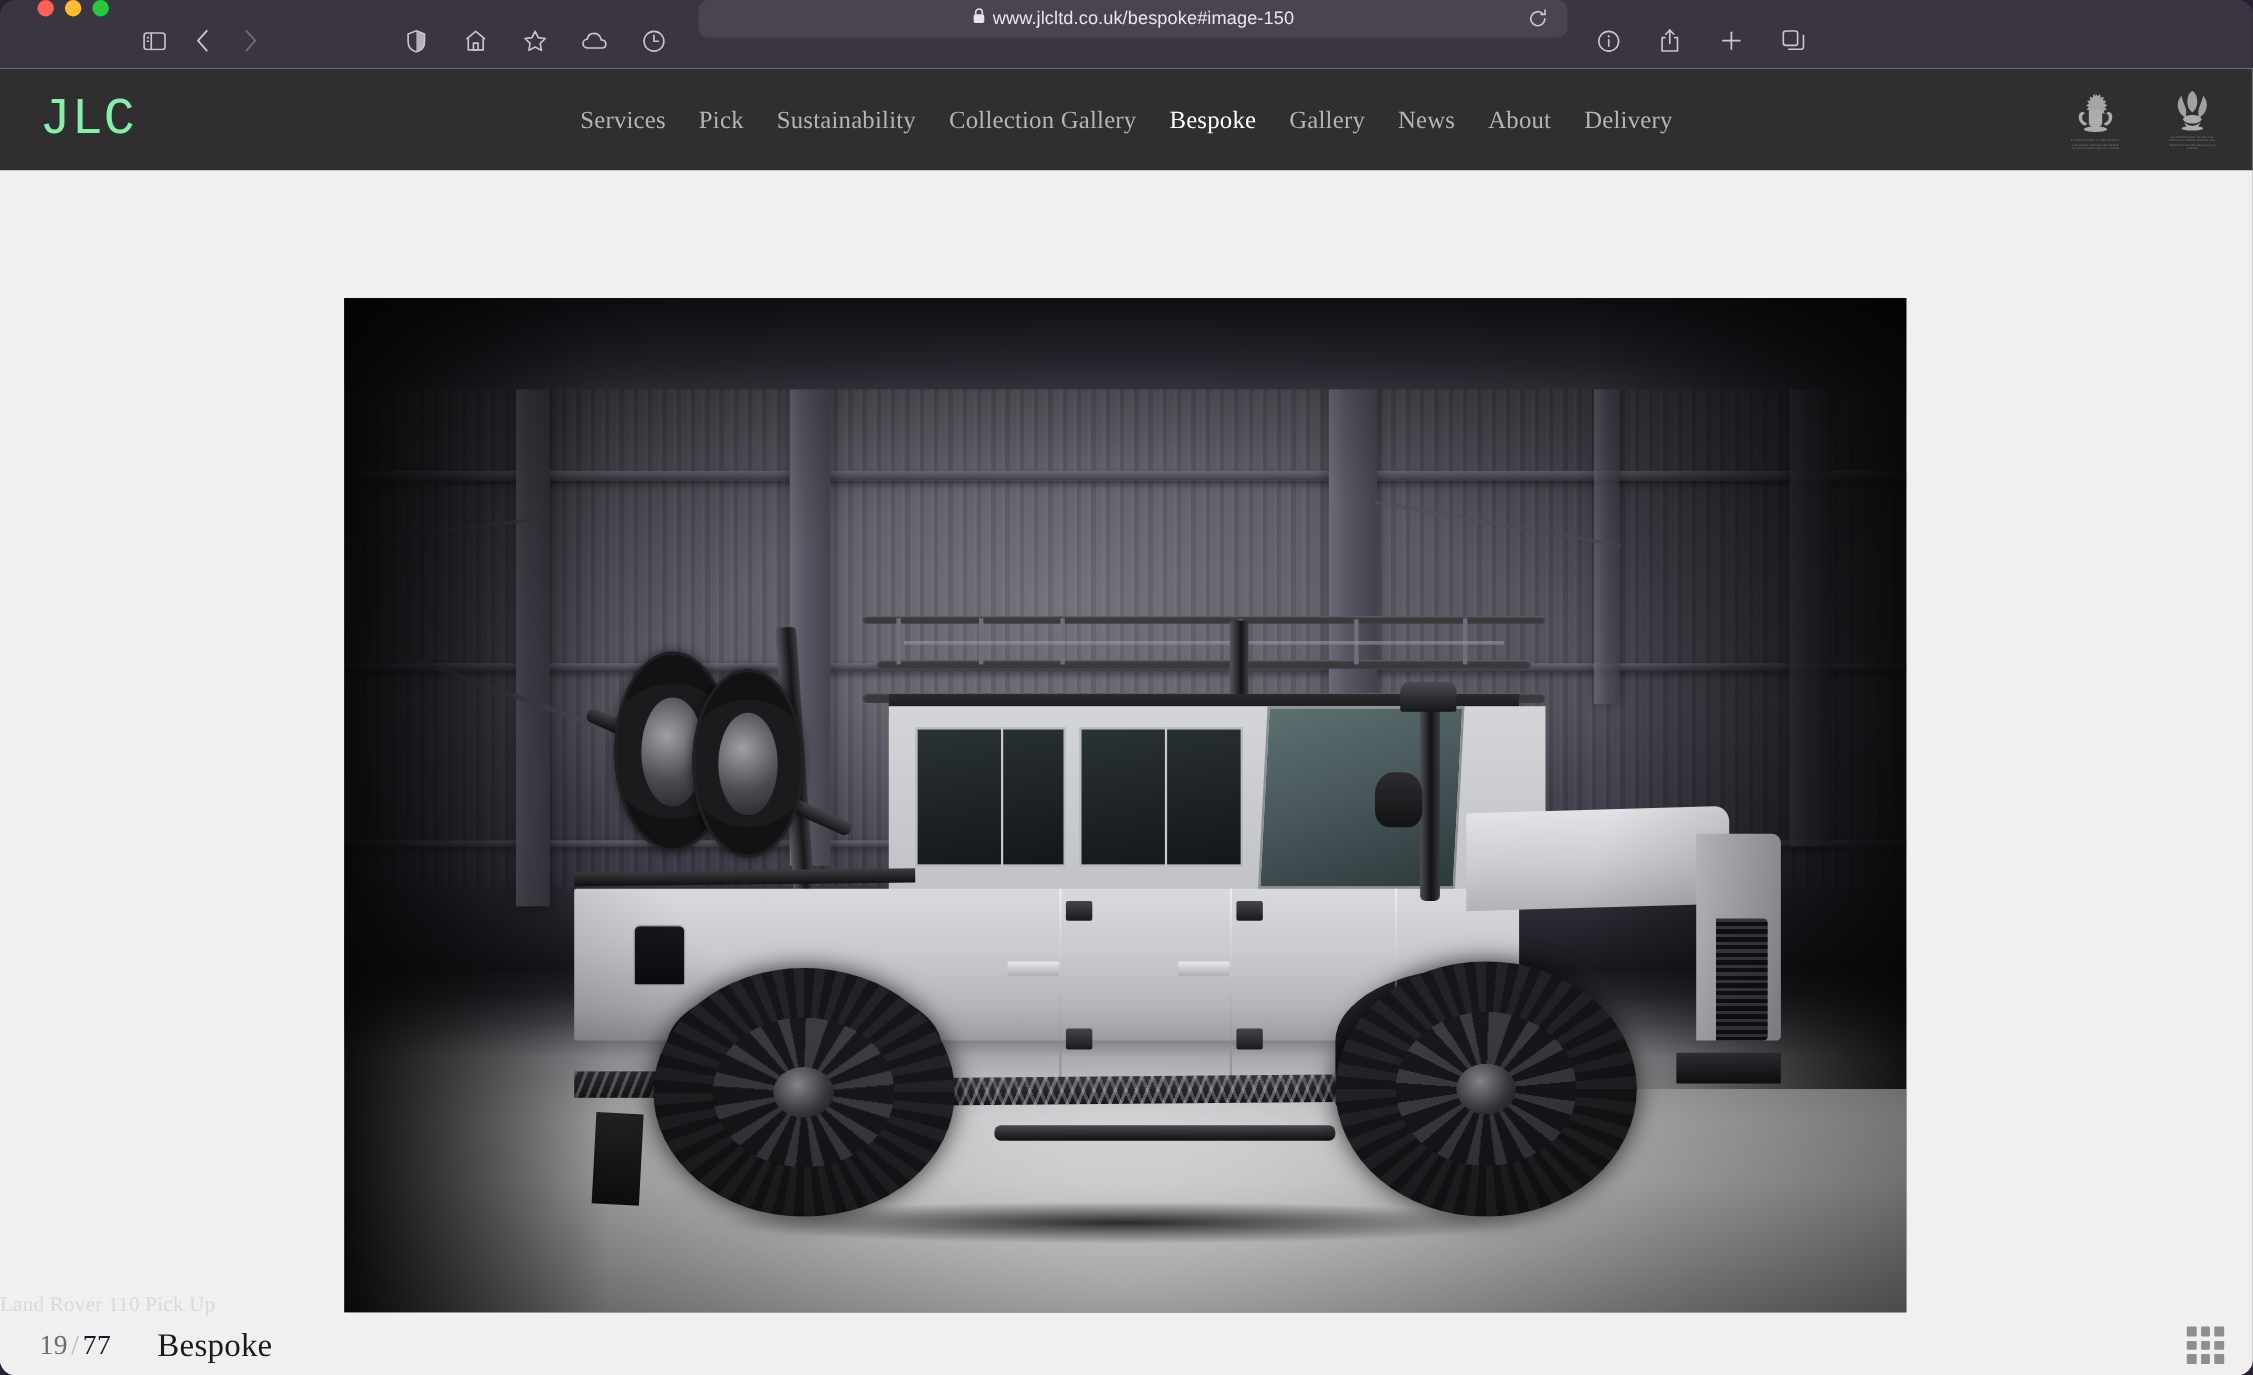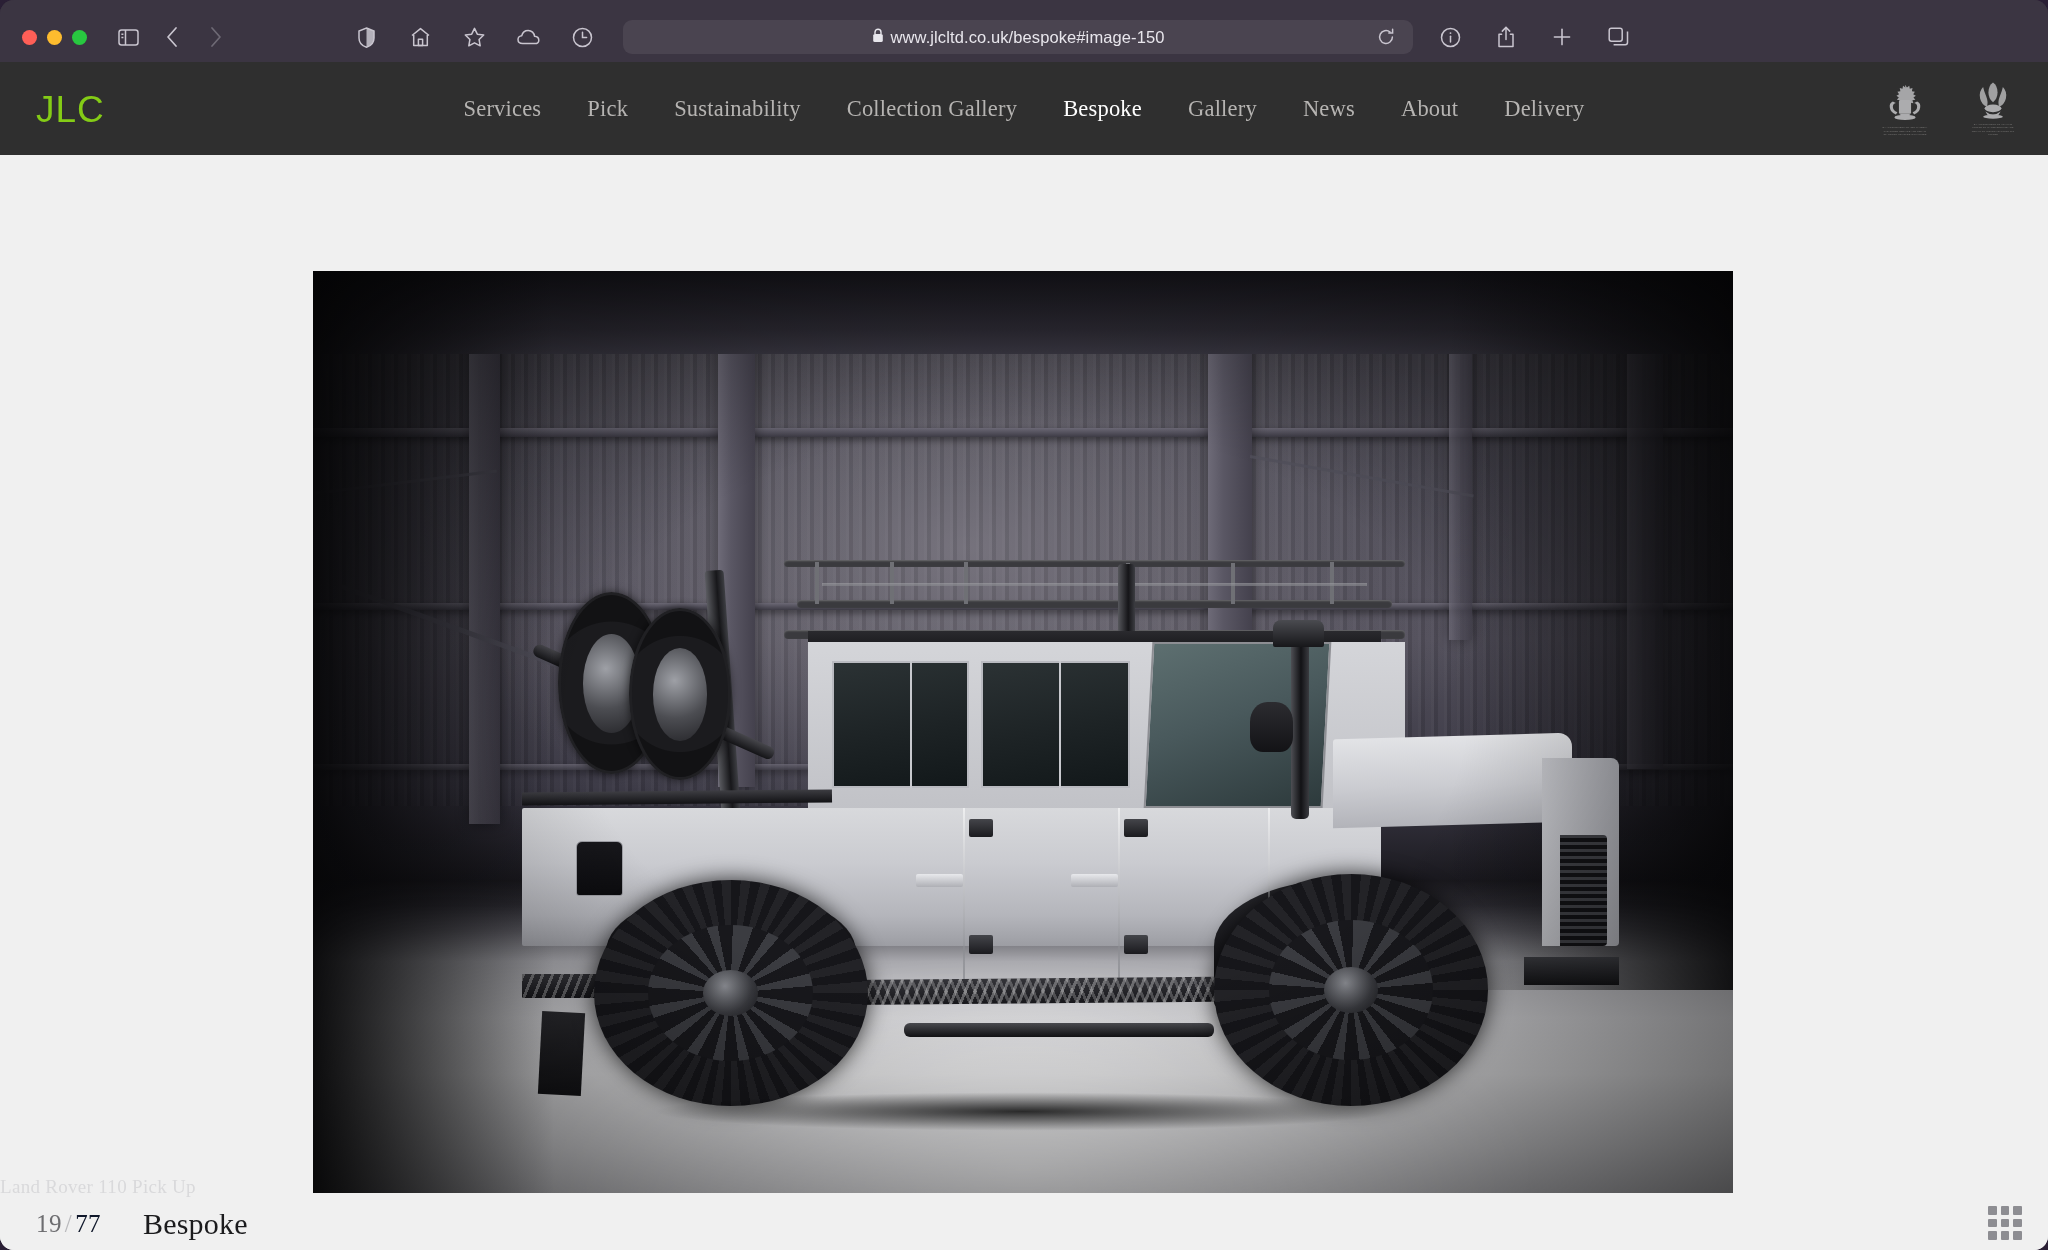"www.jlcltd.co.uk/bespoke#image-150" #toolbar { align-items: center -> none; left: 0 -> 12px }
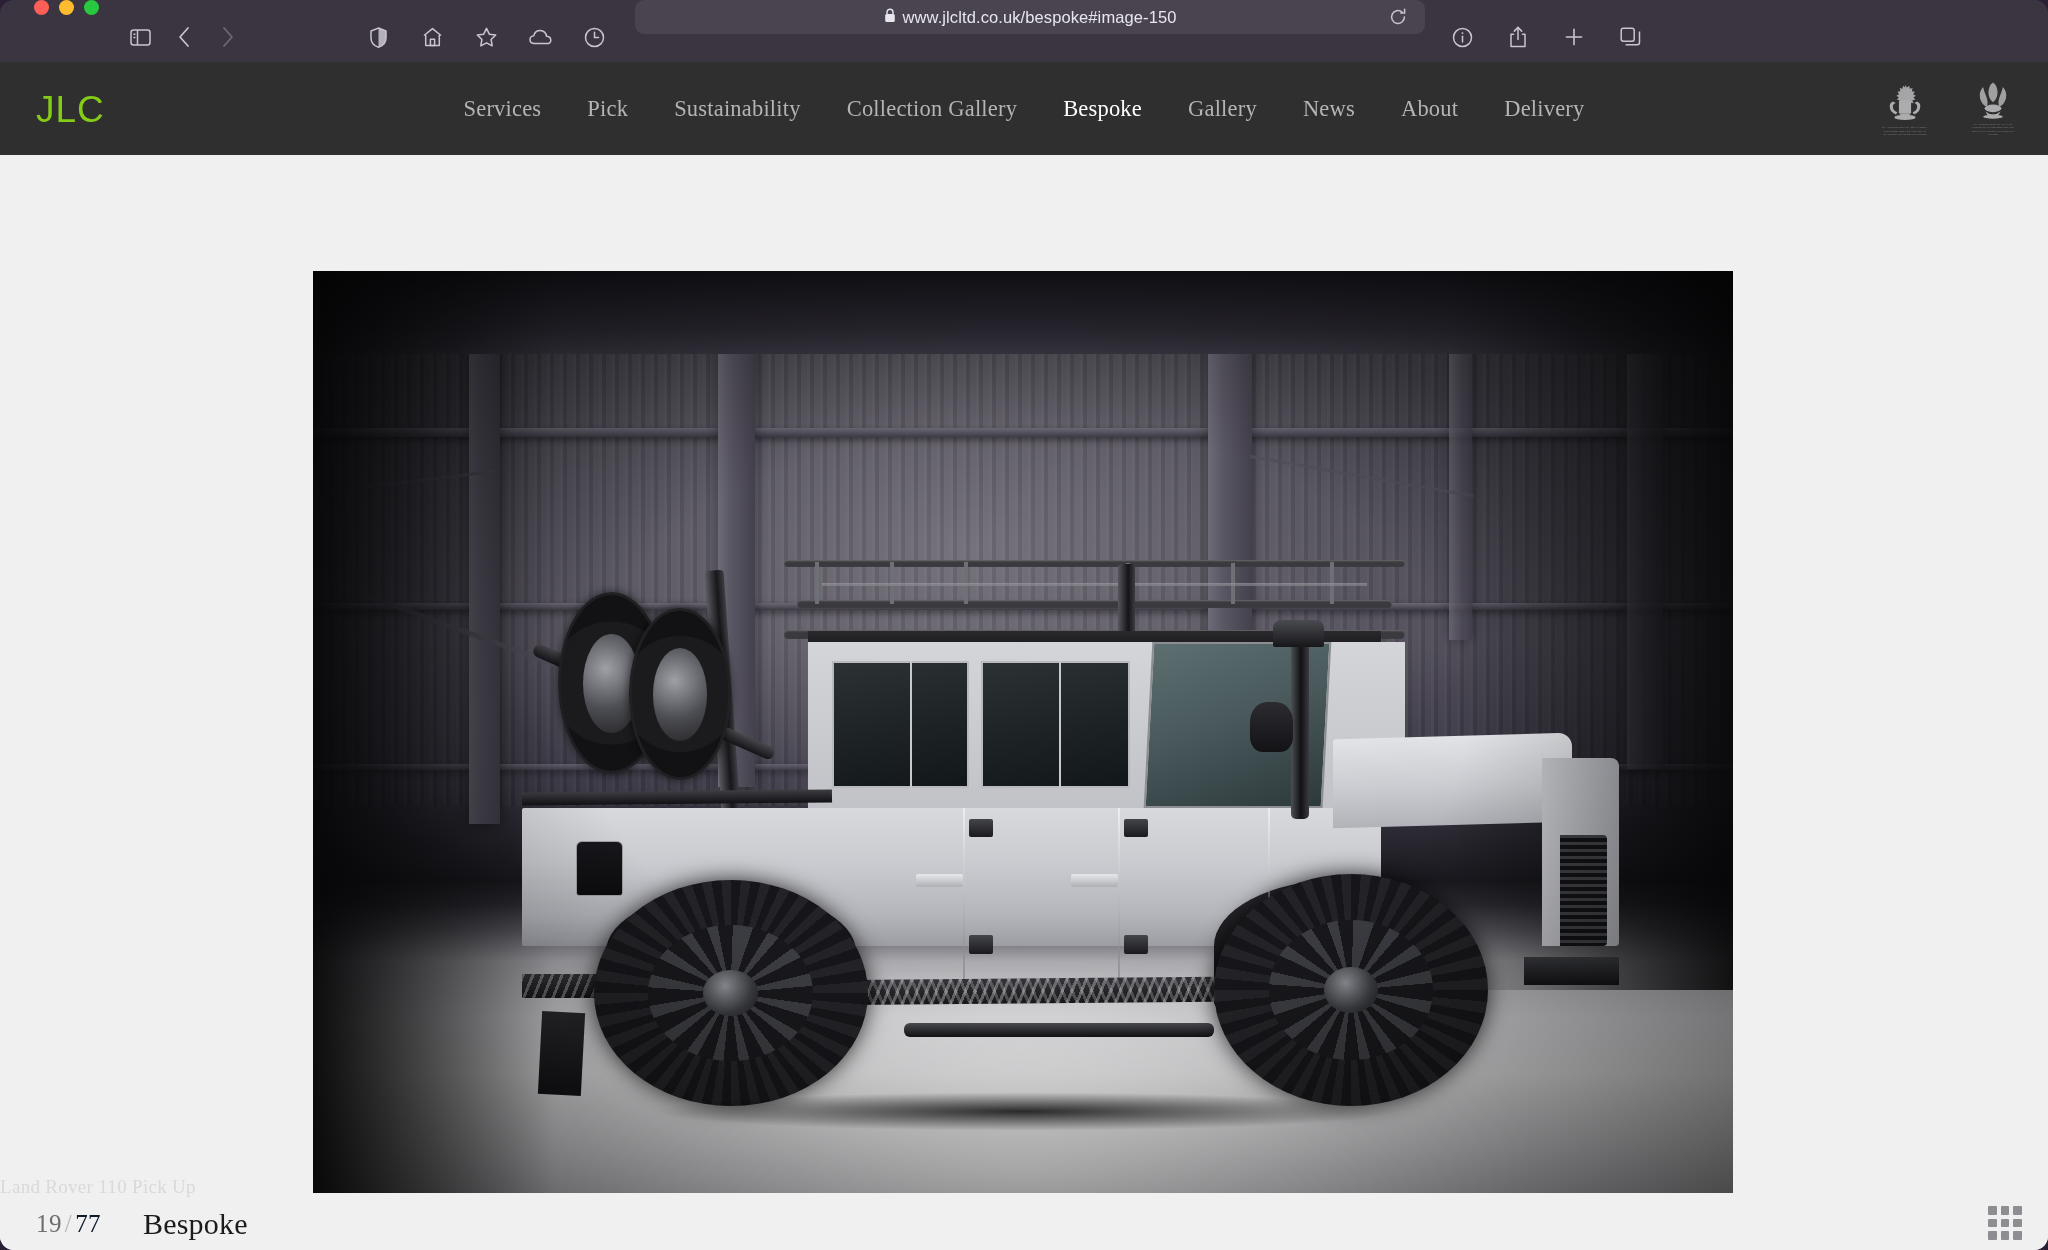"JLC" #logo { color: #84cc16 -> #86efac; font-family: Liberation Sans, sans-serif -> Liberation Mono, monospace; font-size: 37px -> 47px }
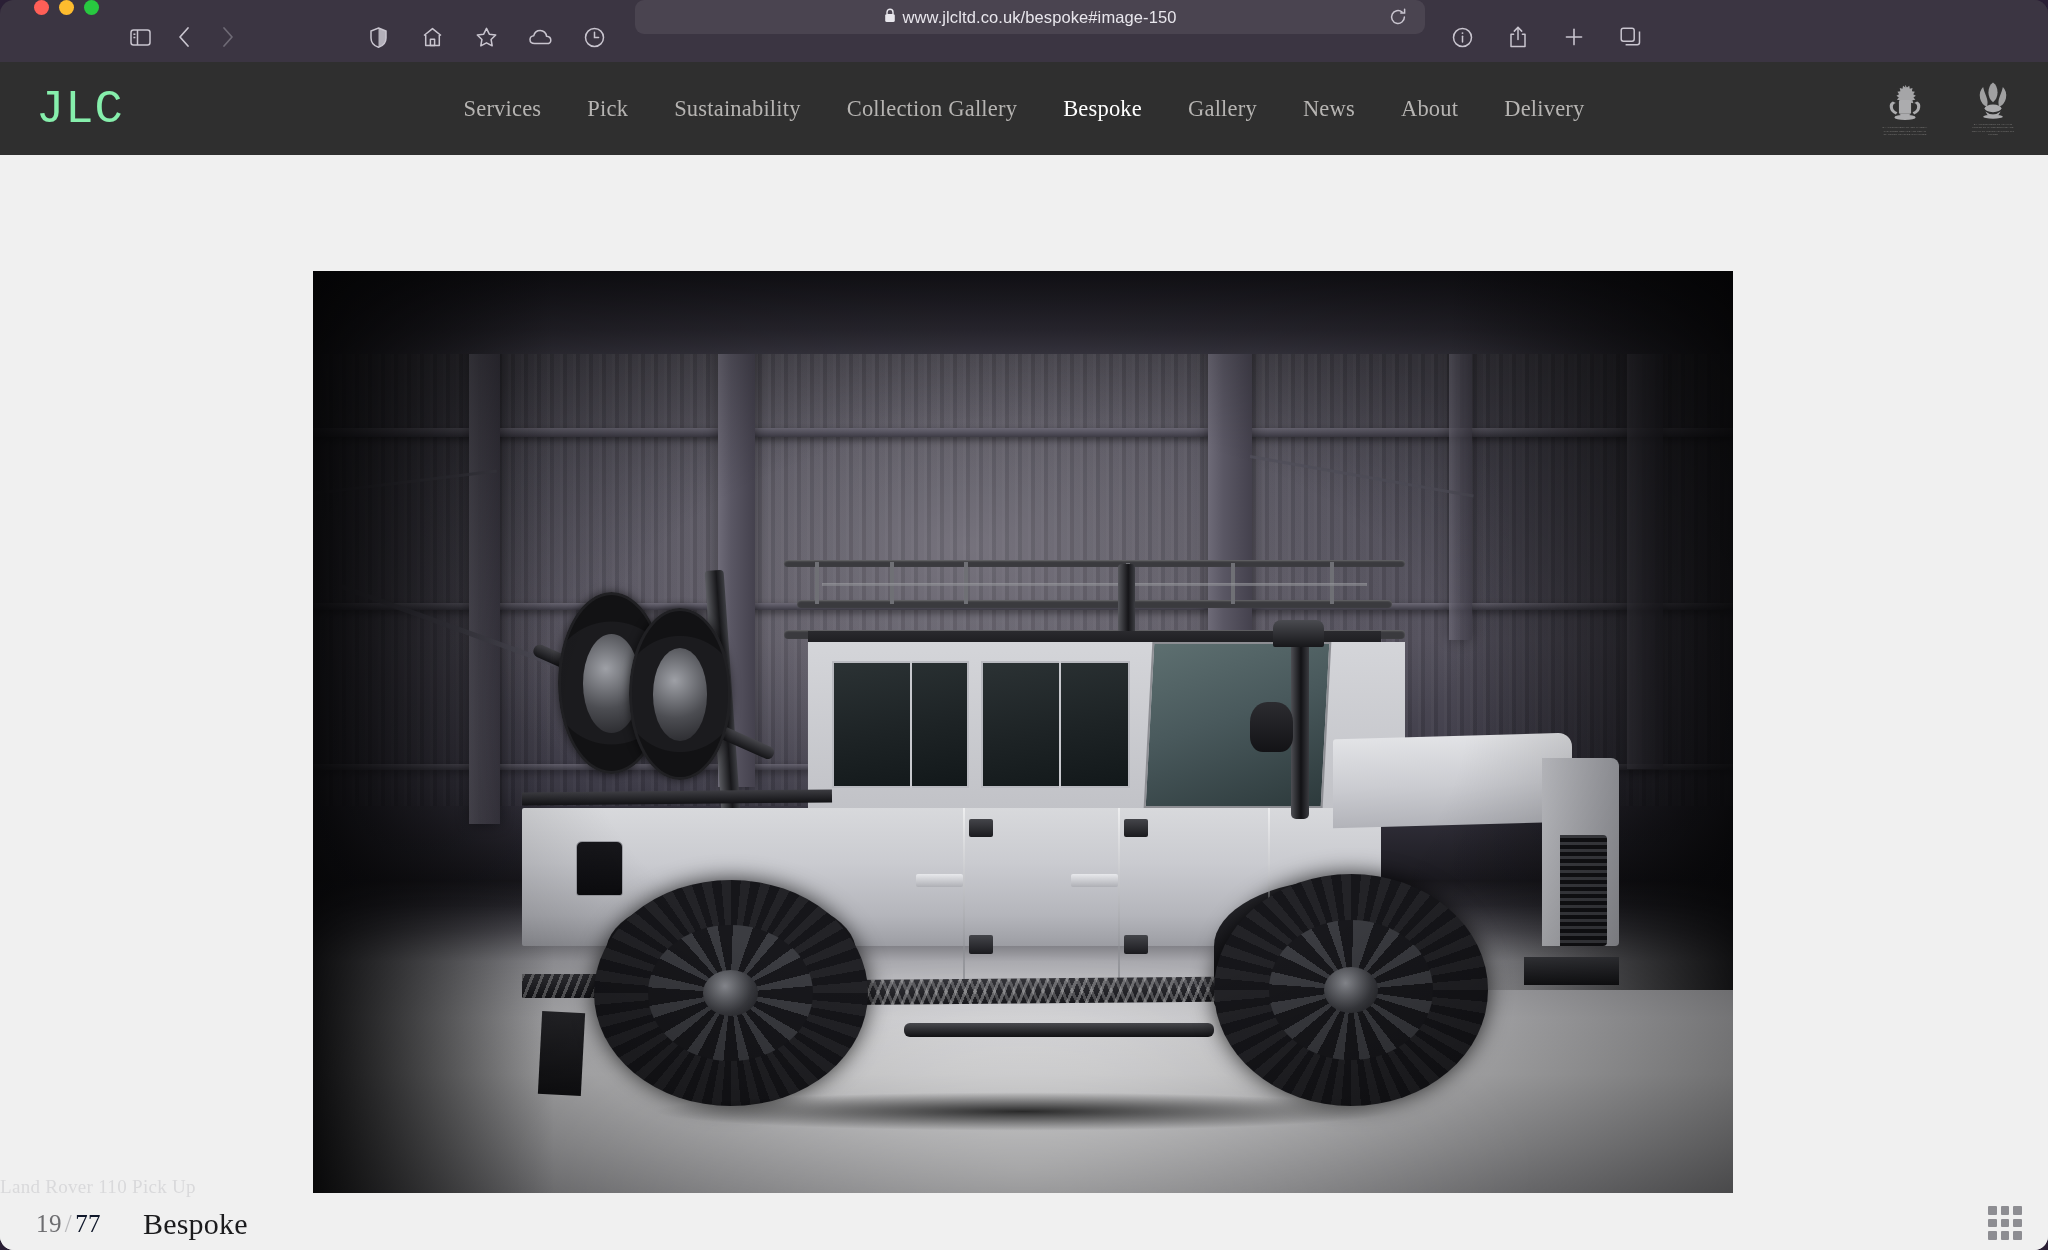"Services" #mainnav { gap: 46px -> 30px }
